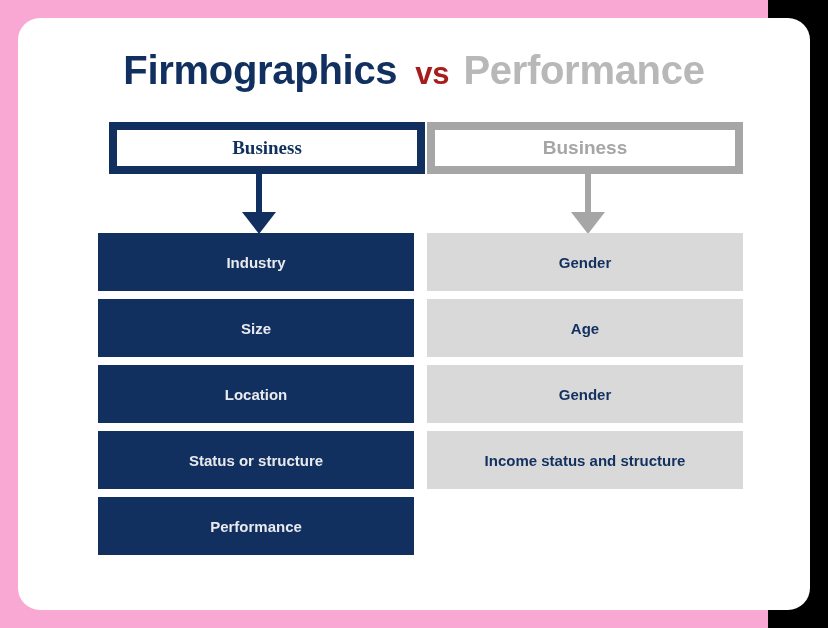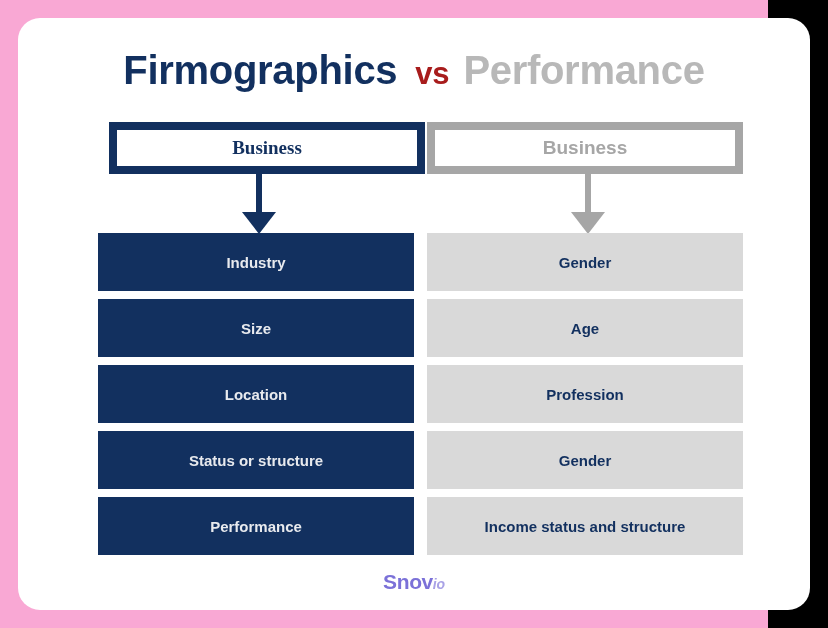"Profession" div.row { html: <div> <span>Profession</span> </div> -> none }
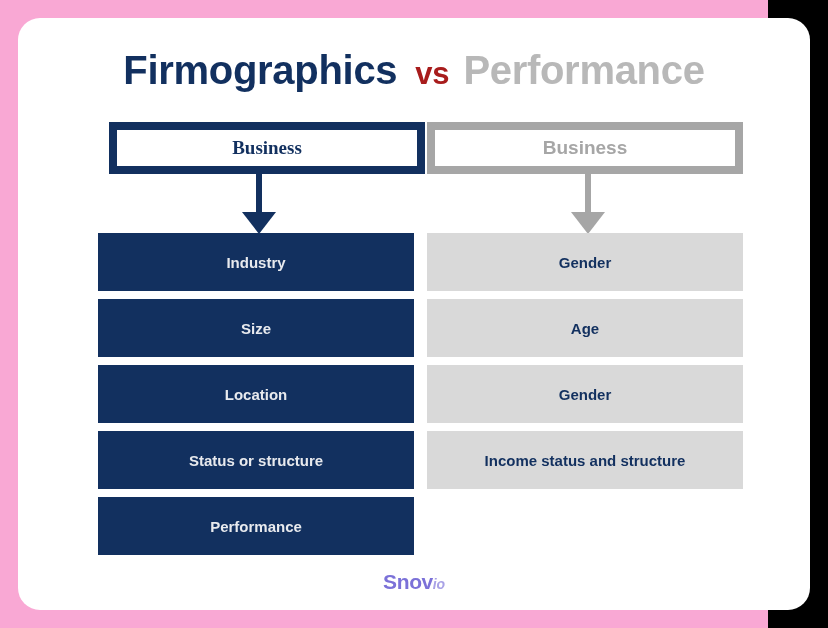"Snovio" div.logo { html: <div> <span>Snov</span><span>io</span> </div> -> none }
